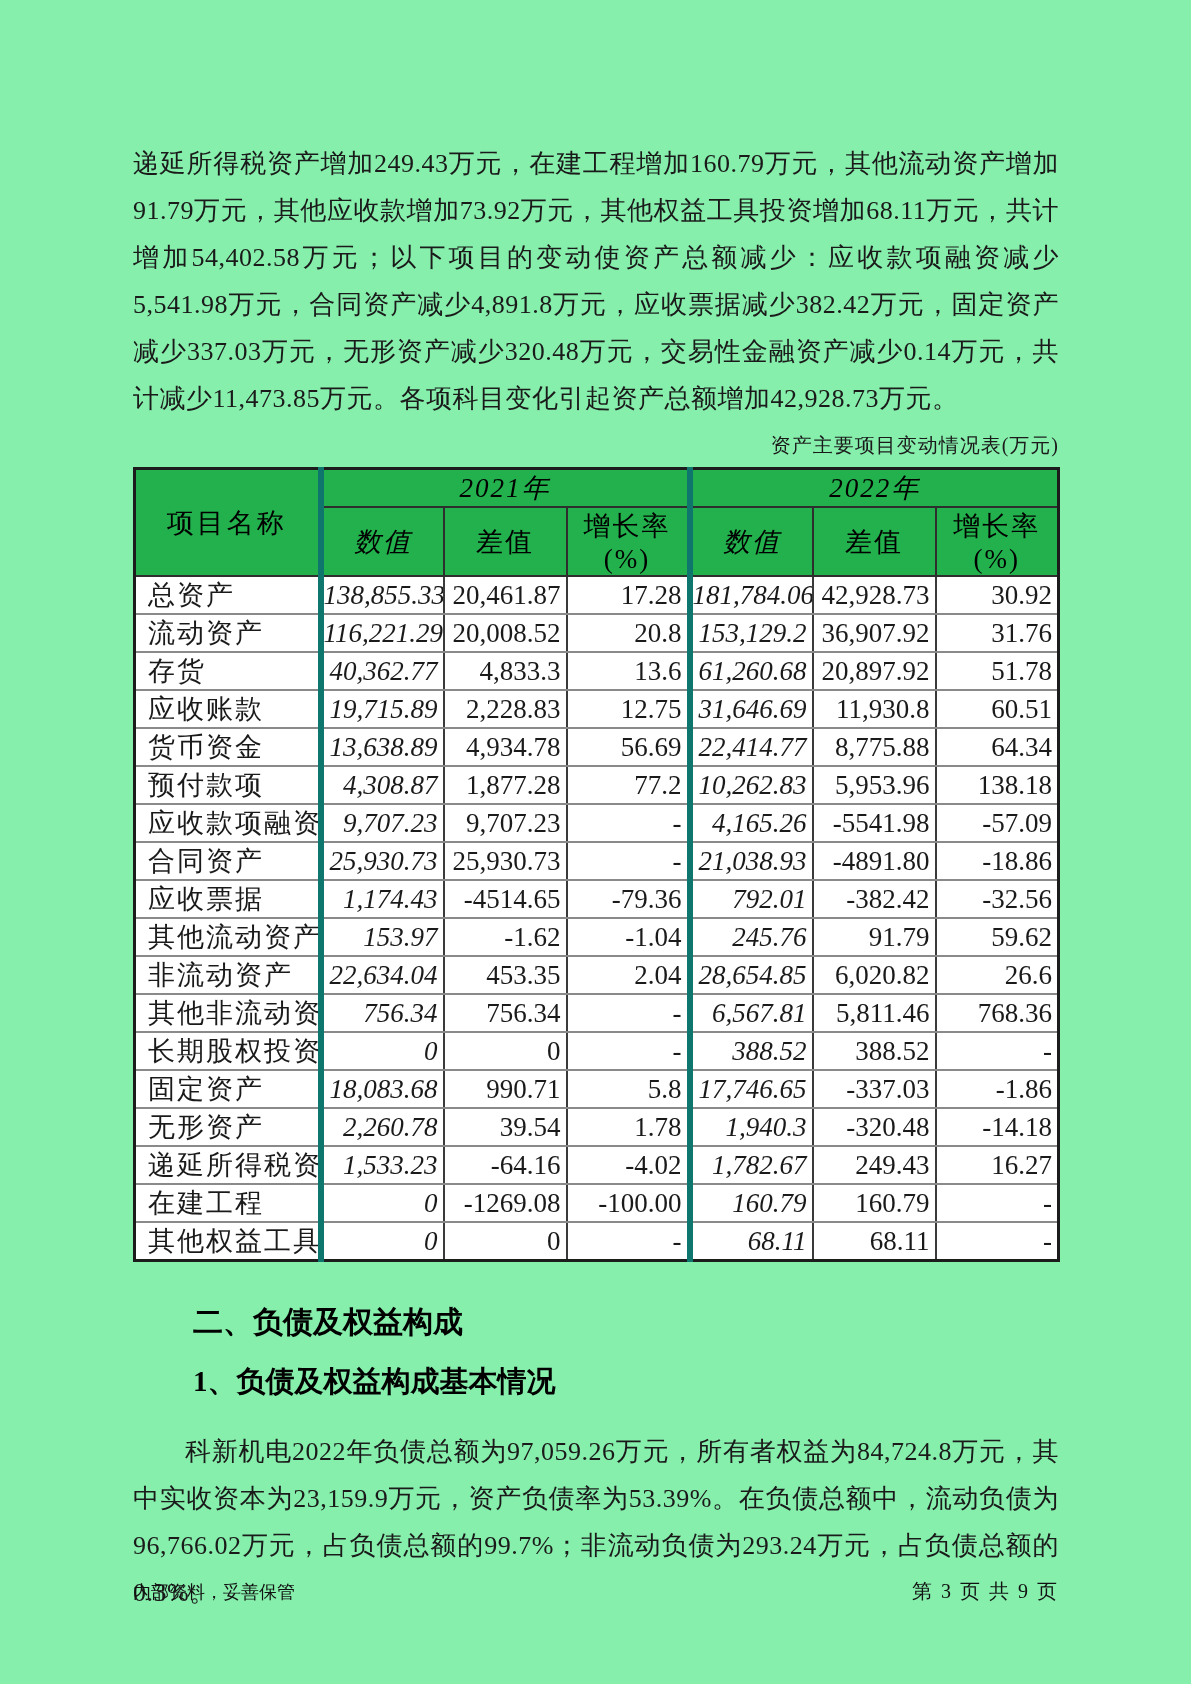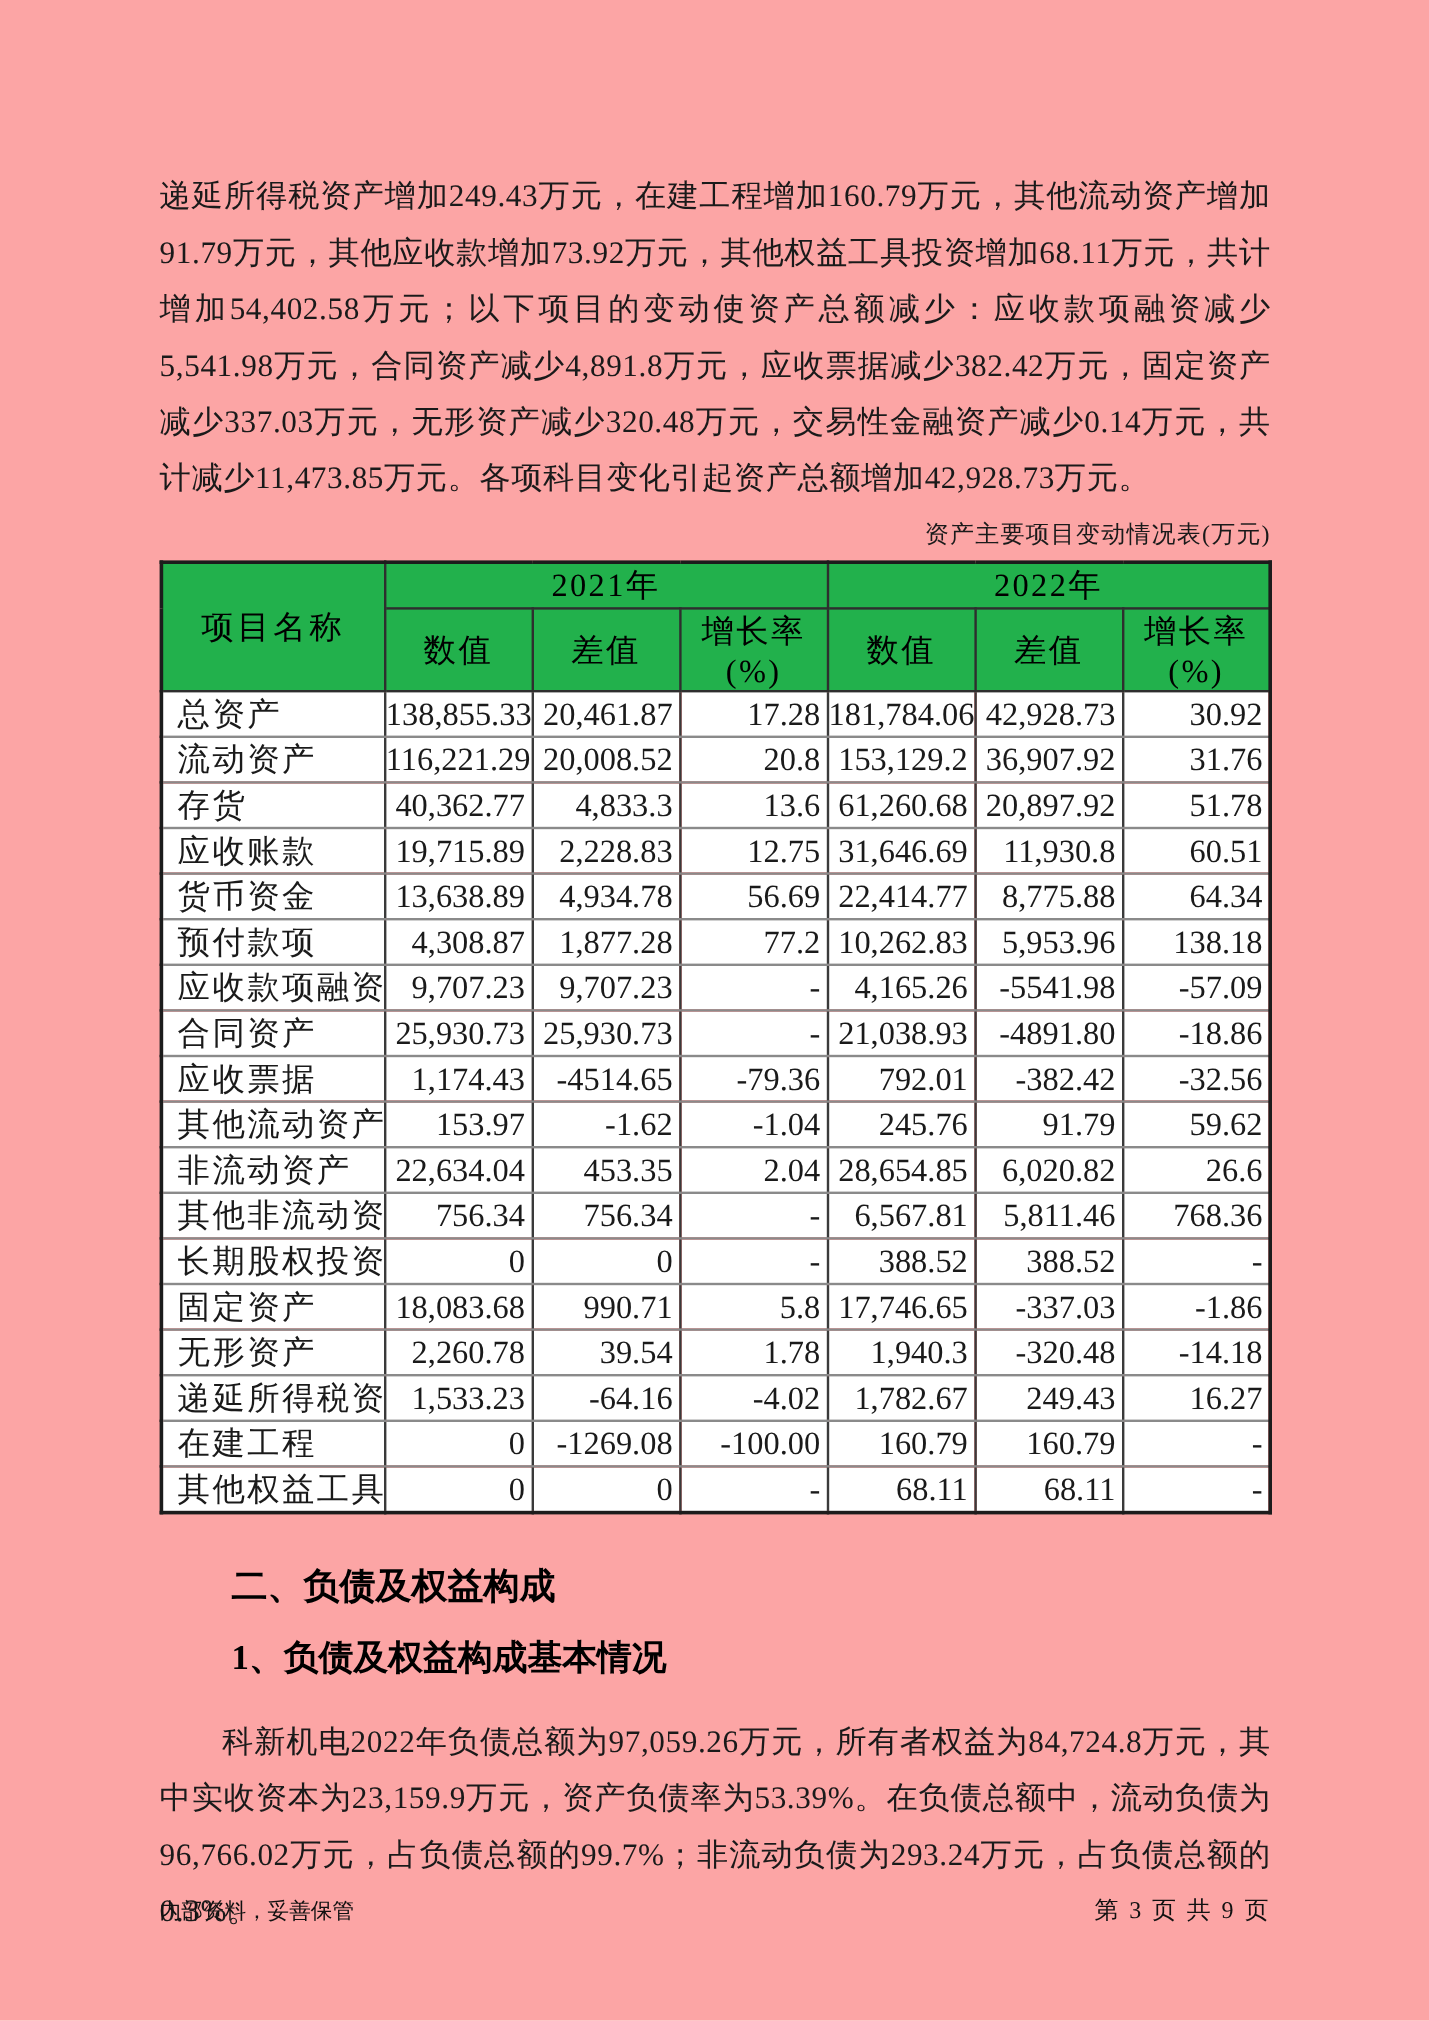"递延所得税资产增加249.43万元，在建工程增加160.79万元，其他流动资产增" .page { background: #fca5a5 -> #86efac }
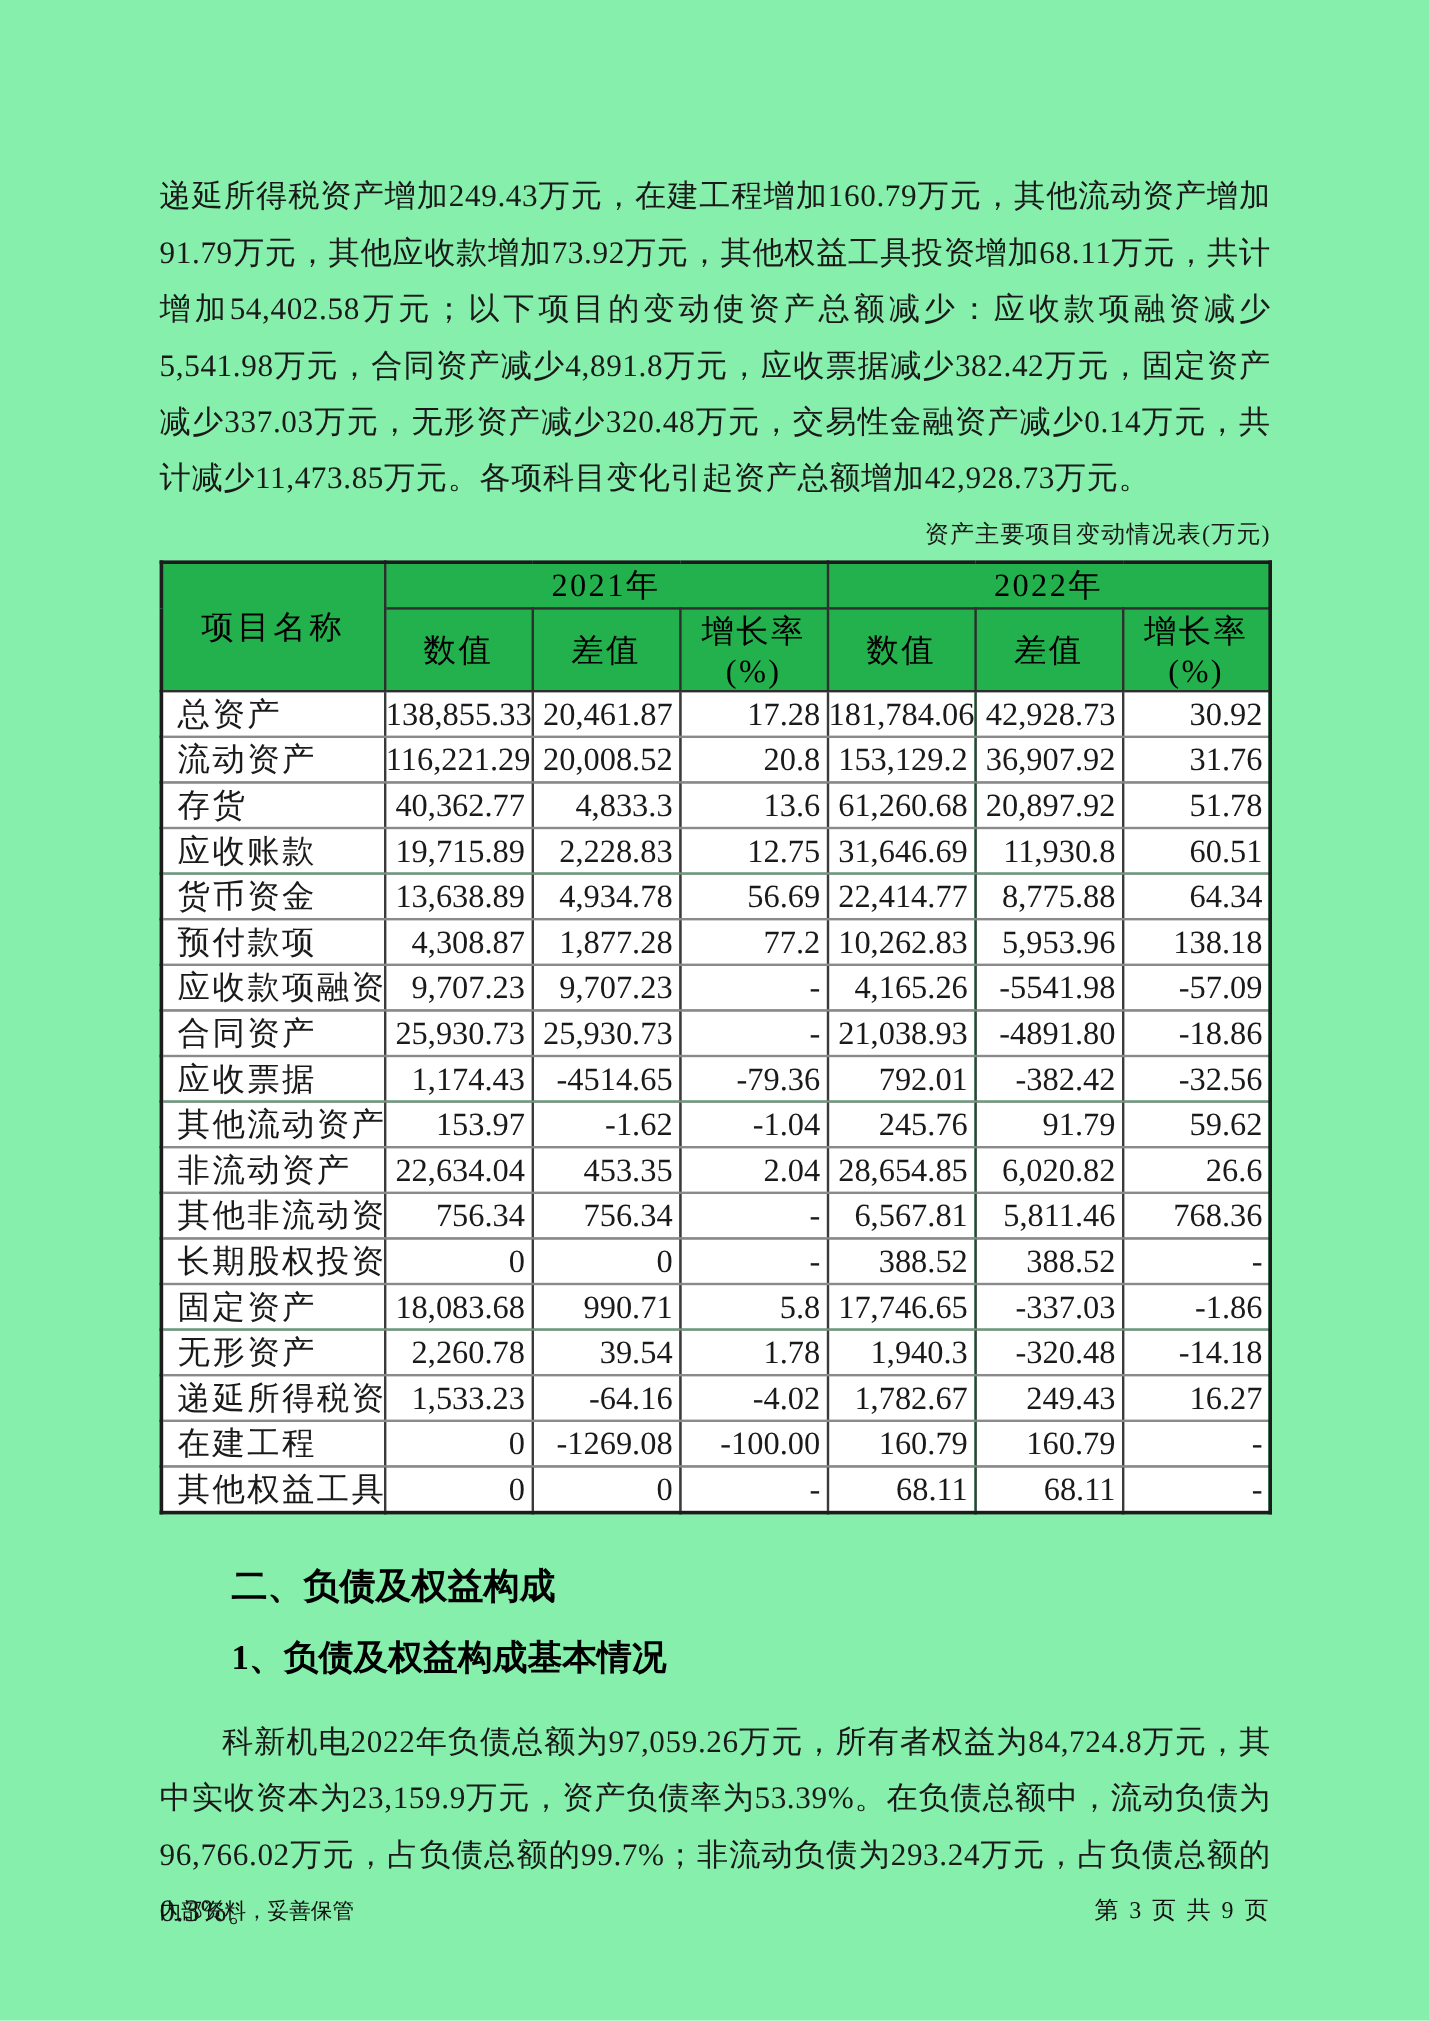"2021年" .asset-table .grp { border-left: 1px solid #0f766e -> 6px solid #0f766e; font-style: none -> italic }
